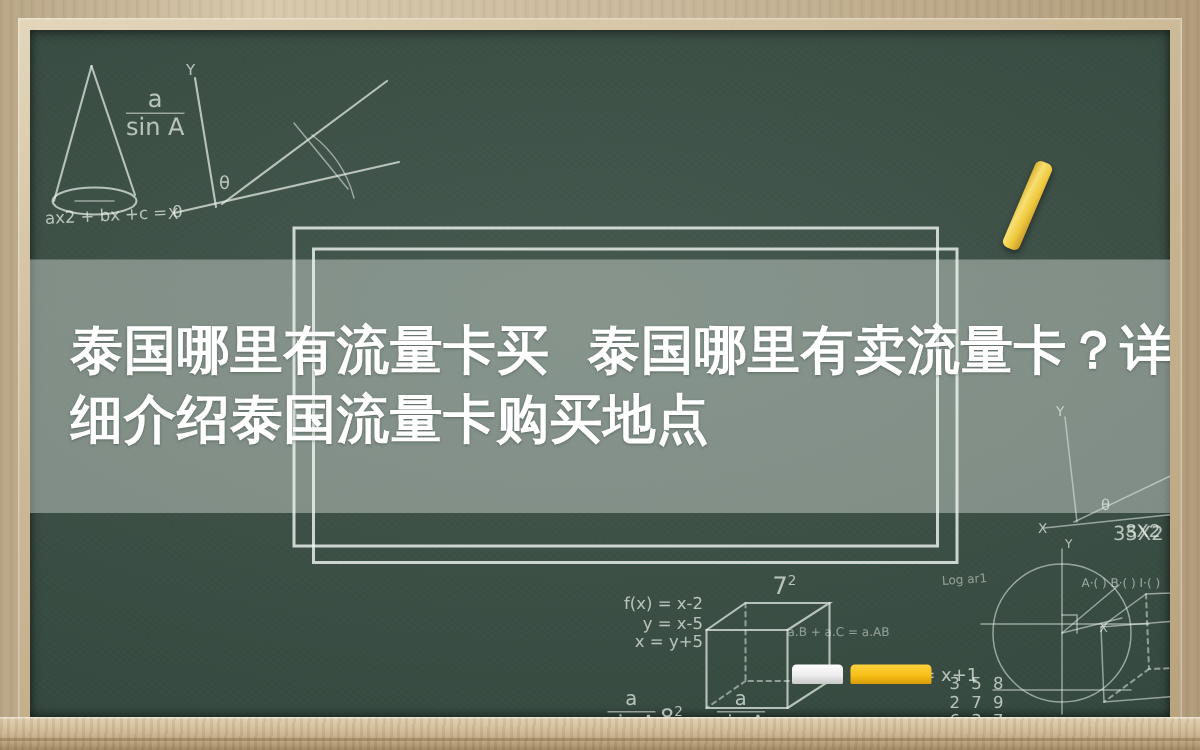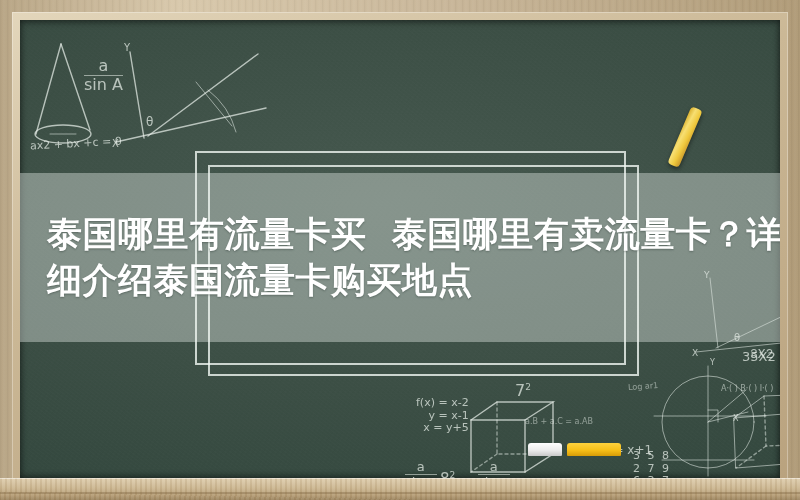"y = x-1" span { text: x-1 -> x-5 }
